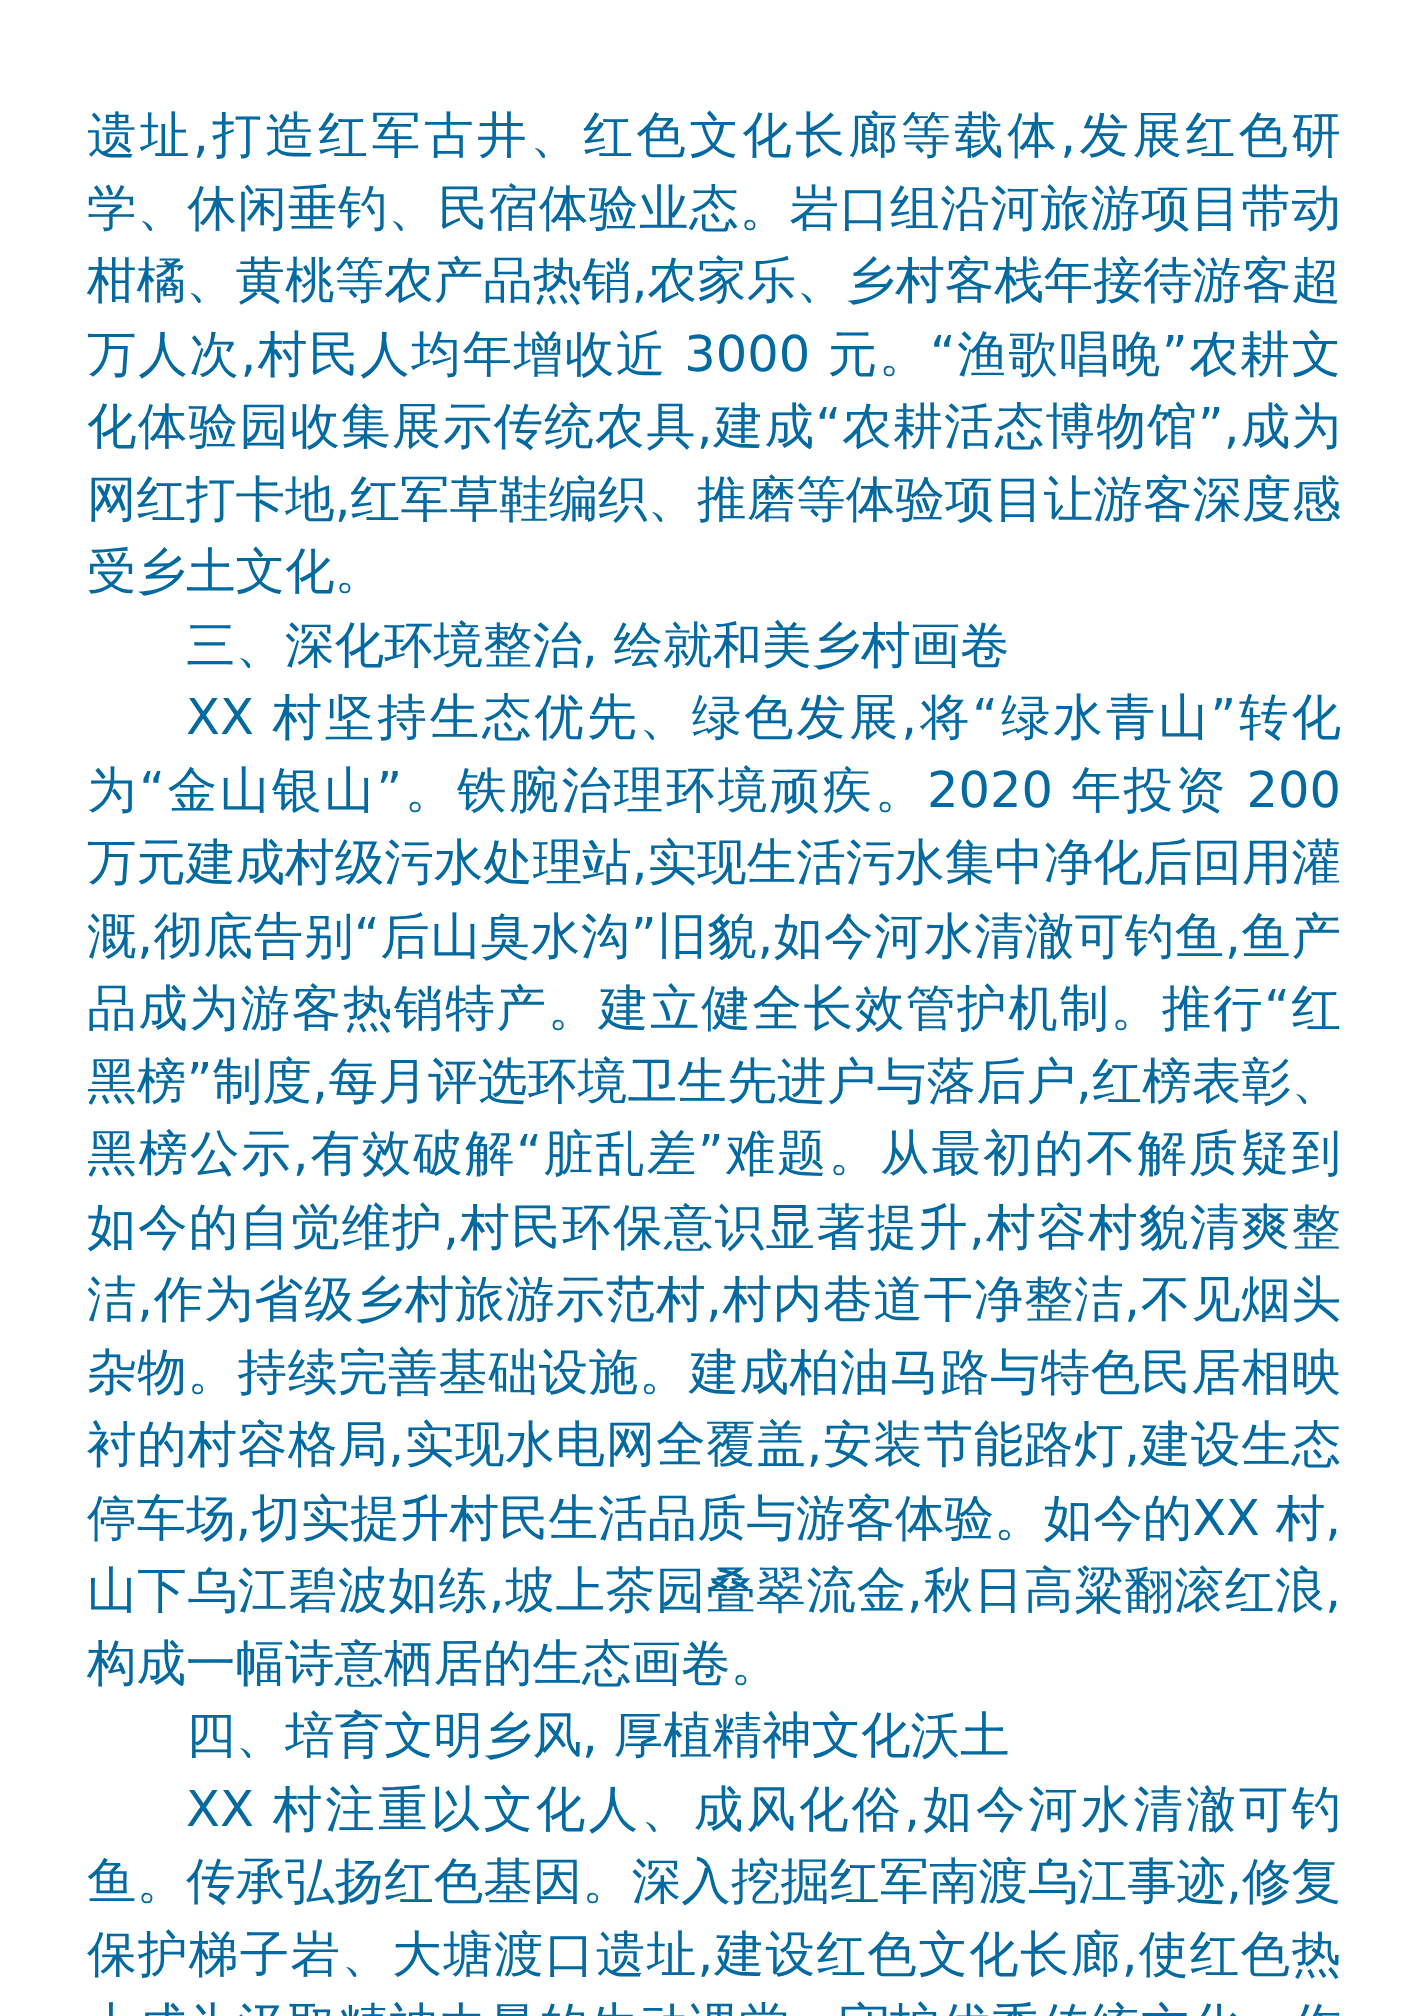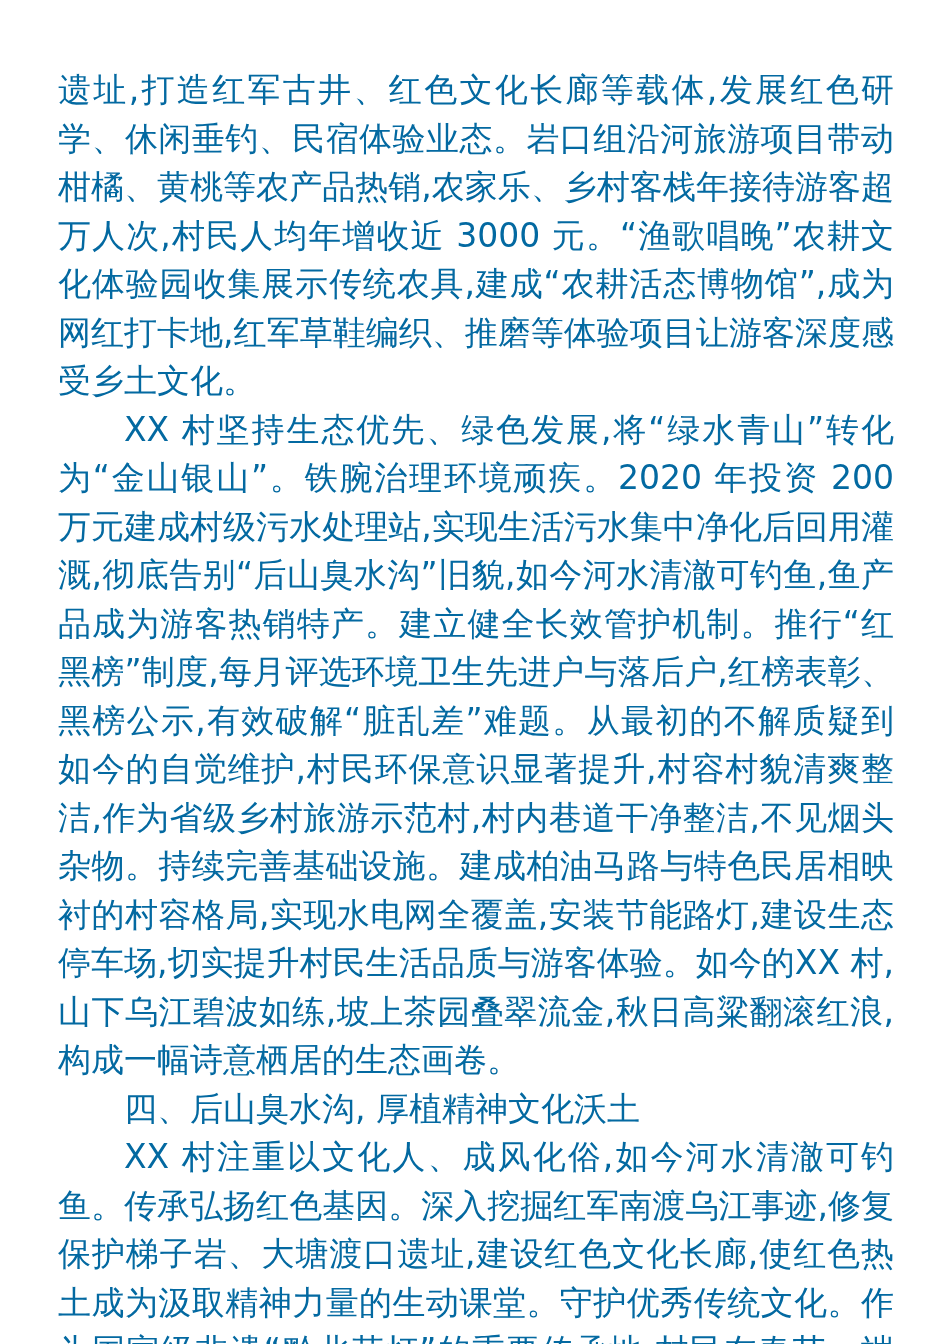"三、深化环境整治, 绘就和美乡村画卷" p.heading { html: none -> <p>三、深化环境整治, 绘就和美乡村画卷</p> }
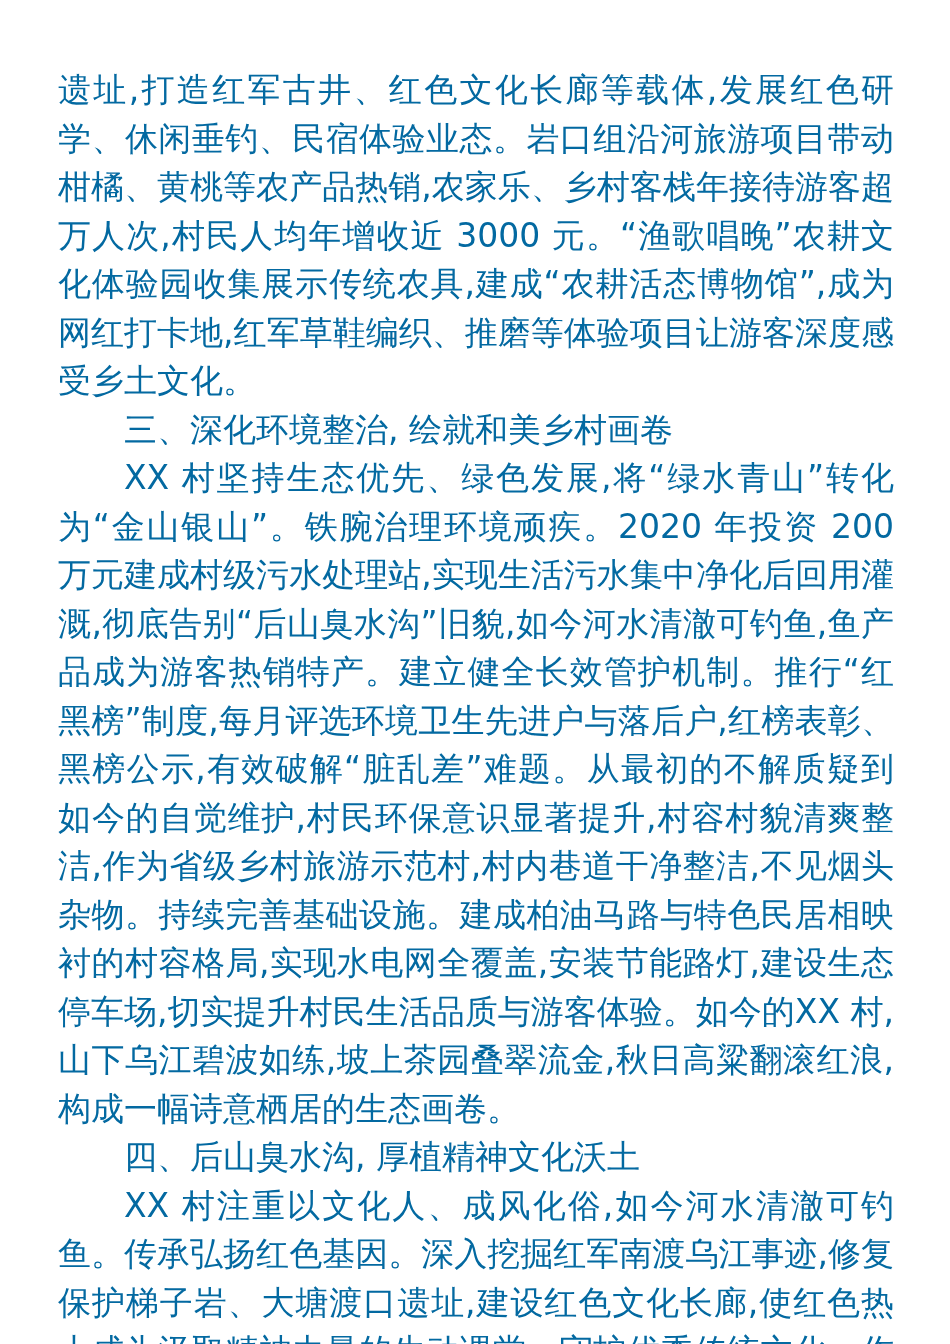"四、后山臭水沟, 厚植精神文化沃土" p.heading { text: 后山臭水沟 -> 培育文明乡风 }
